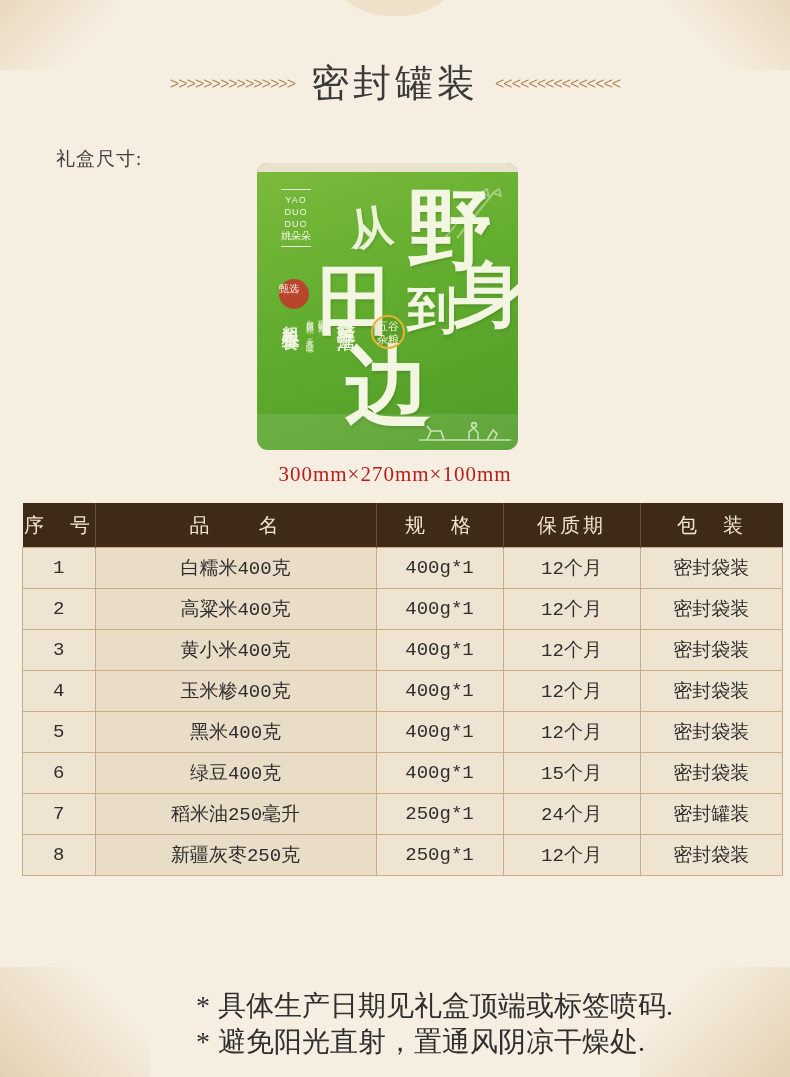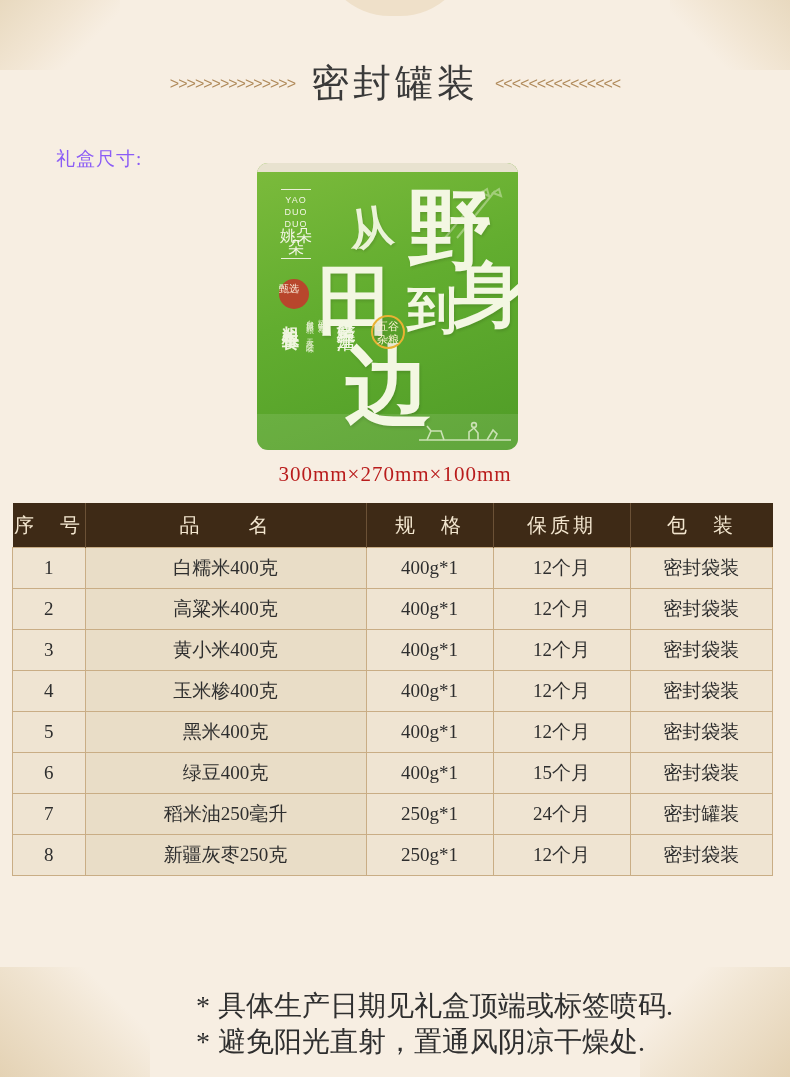"礼盒尺寸:" .boxsize-label { color: #8b5cf6 -> #404040 }
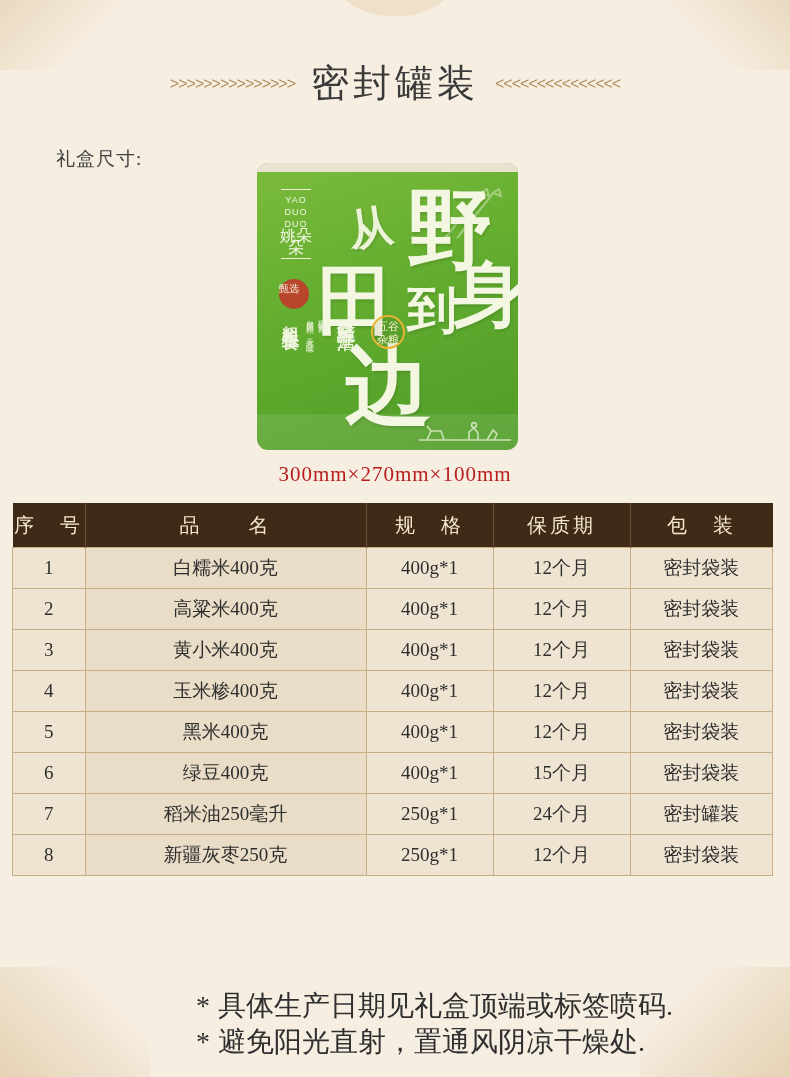"姚朵朵" .pkg-logo .cn { font-size: 16px -> 10px }
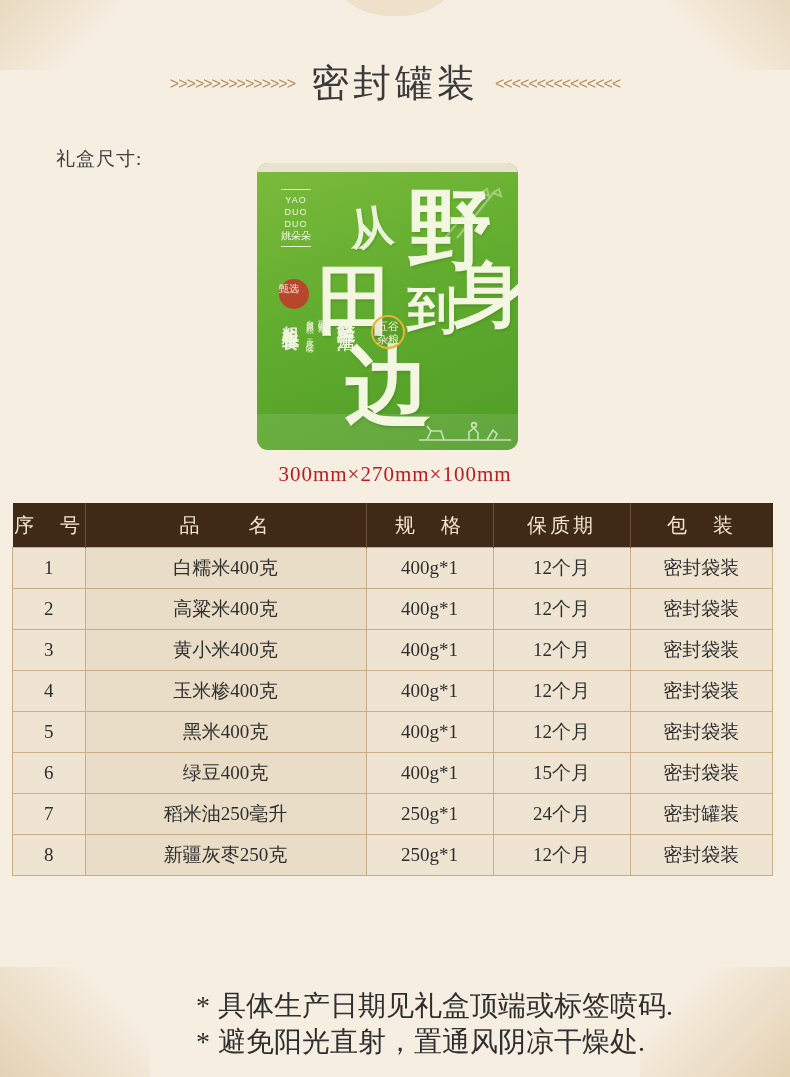"序 号" .table-wrap { font-family: none -> Liberation Mono, monospace; left: 12px -> 22px }
